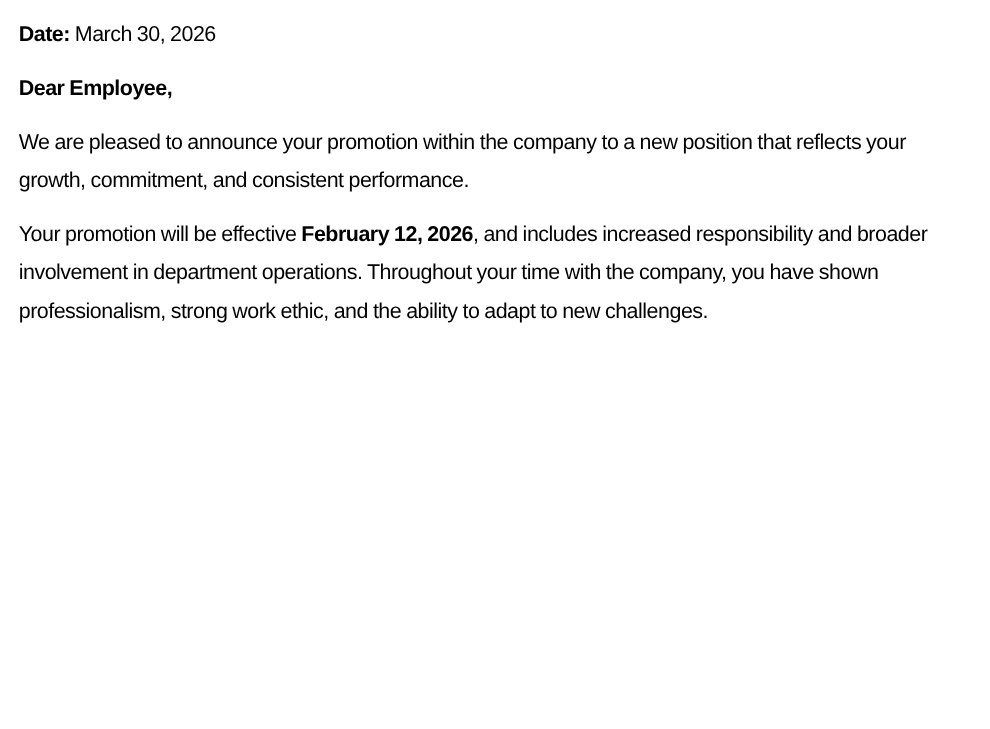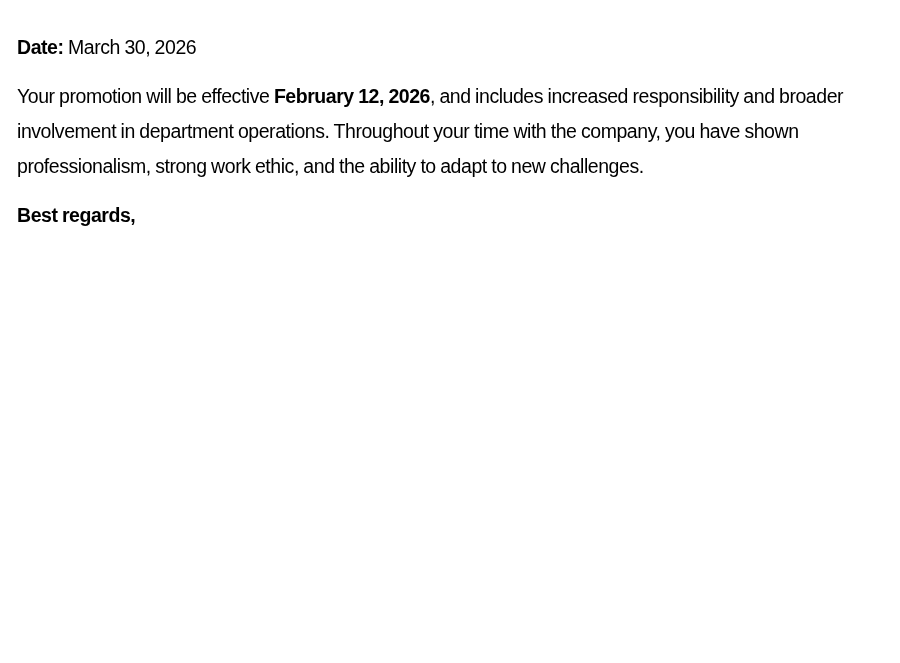"Date: March 30, 2026" .page { padding: 30px 17px 0 17px -> 14px 17px 0 17px }
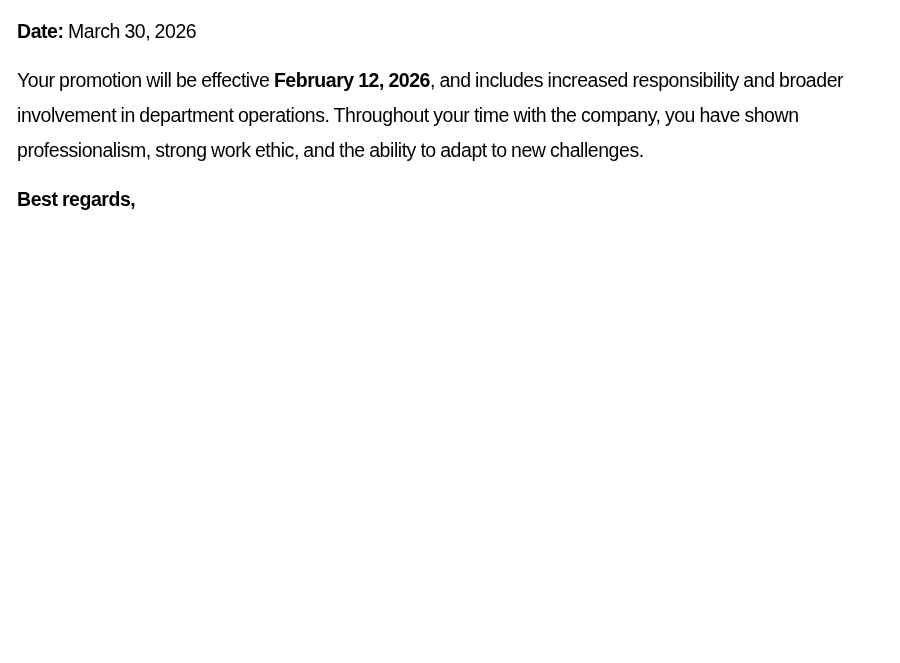"Dear Employee," p.para { html: none -> <p>Dear Employee,</p> }
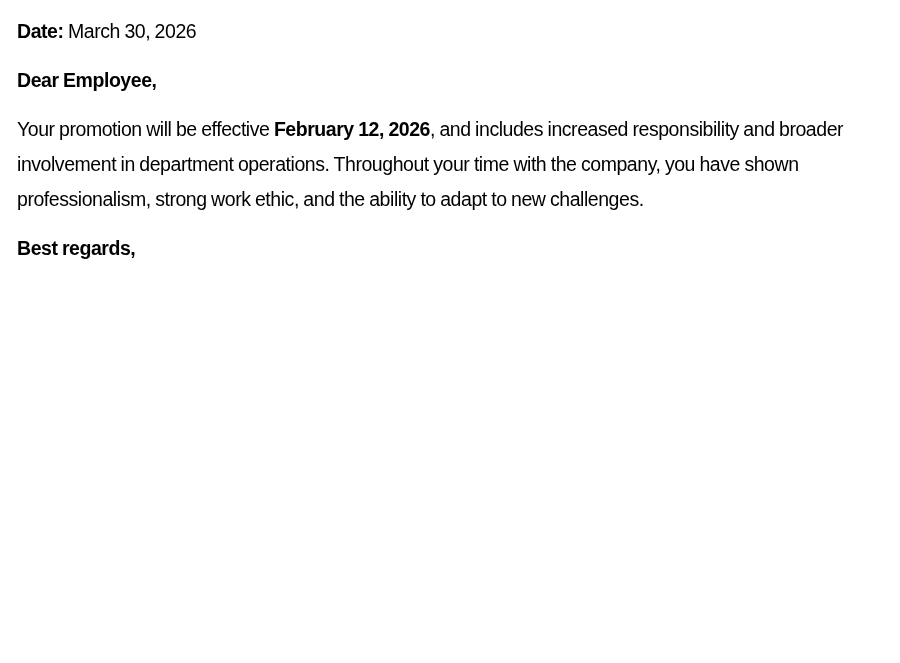"We are pleased to announce" p.para { html: none -> <p>We are pleased to announce your promotion within the company to a new position that reflects your growth, commitment, and consistent performance.</p> }
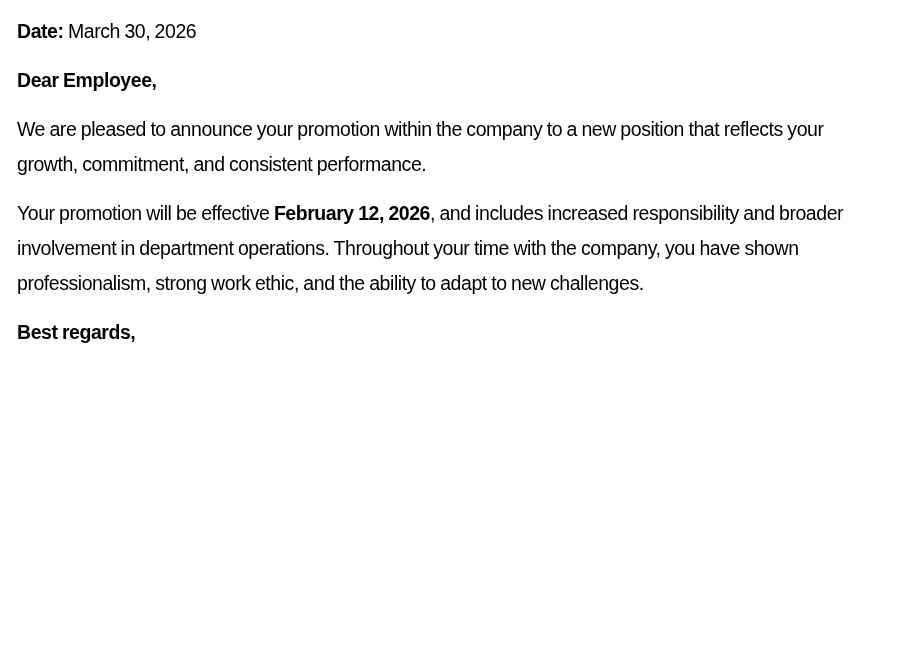"Best regards," p.para { html: <p>Best regards,</p> -> none }
